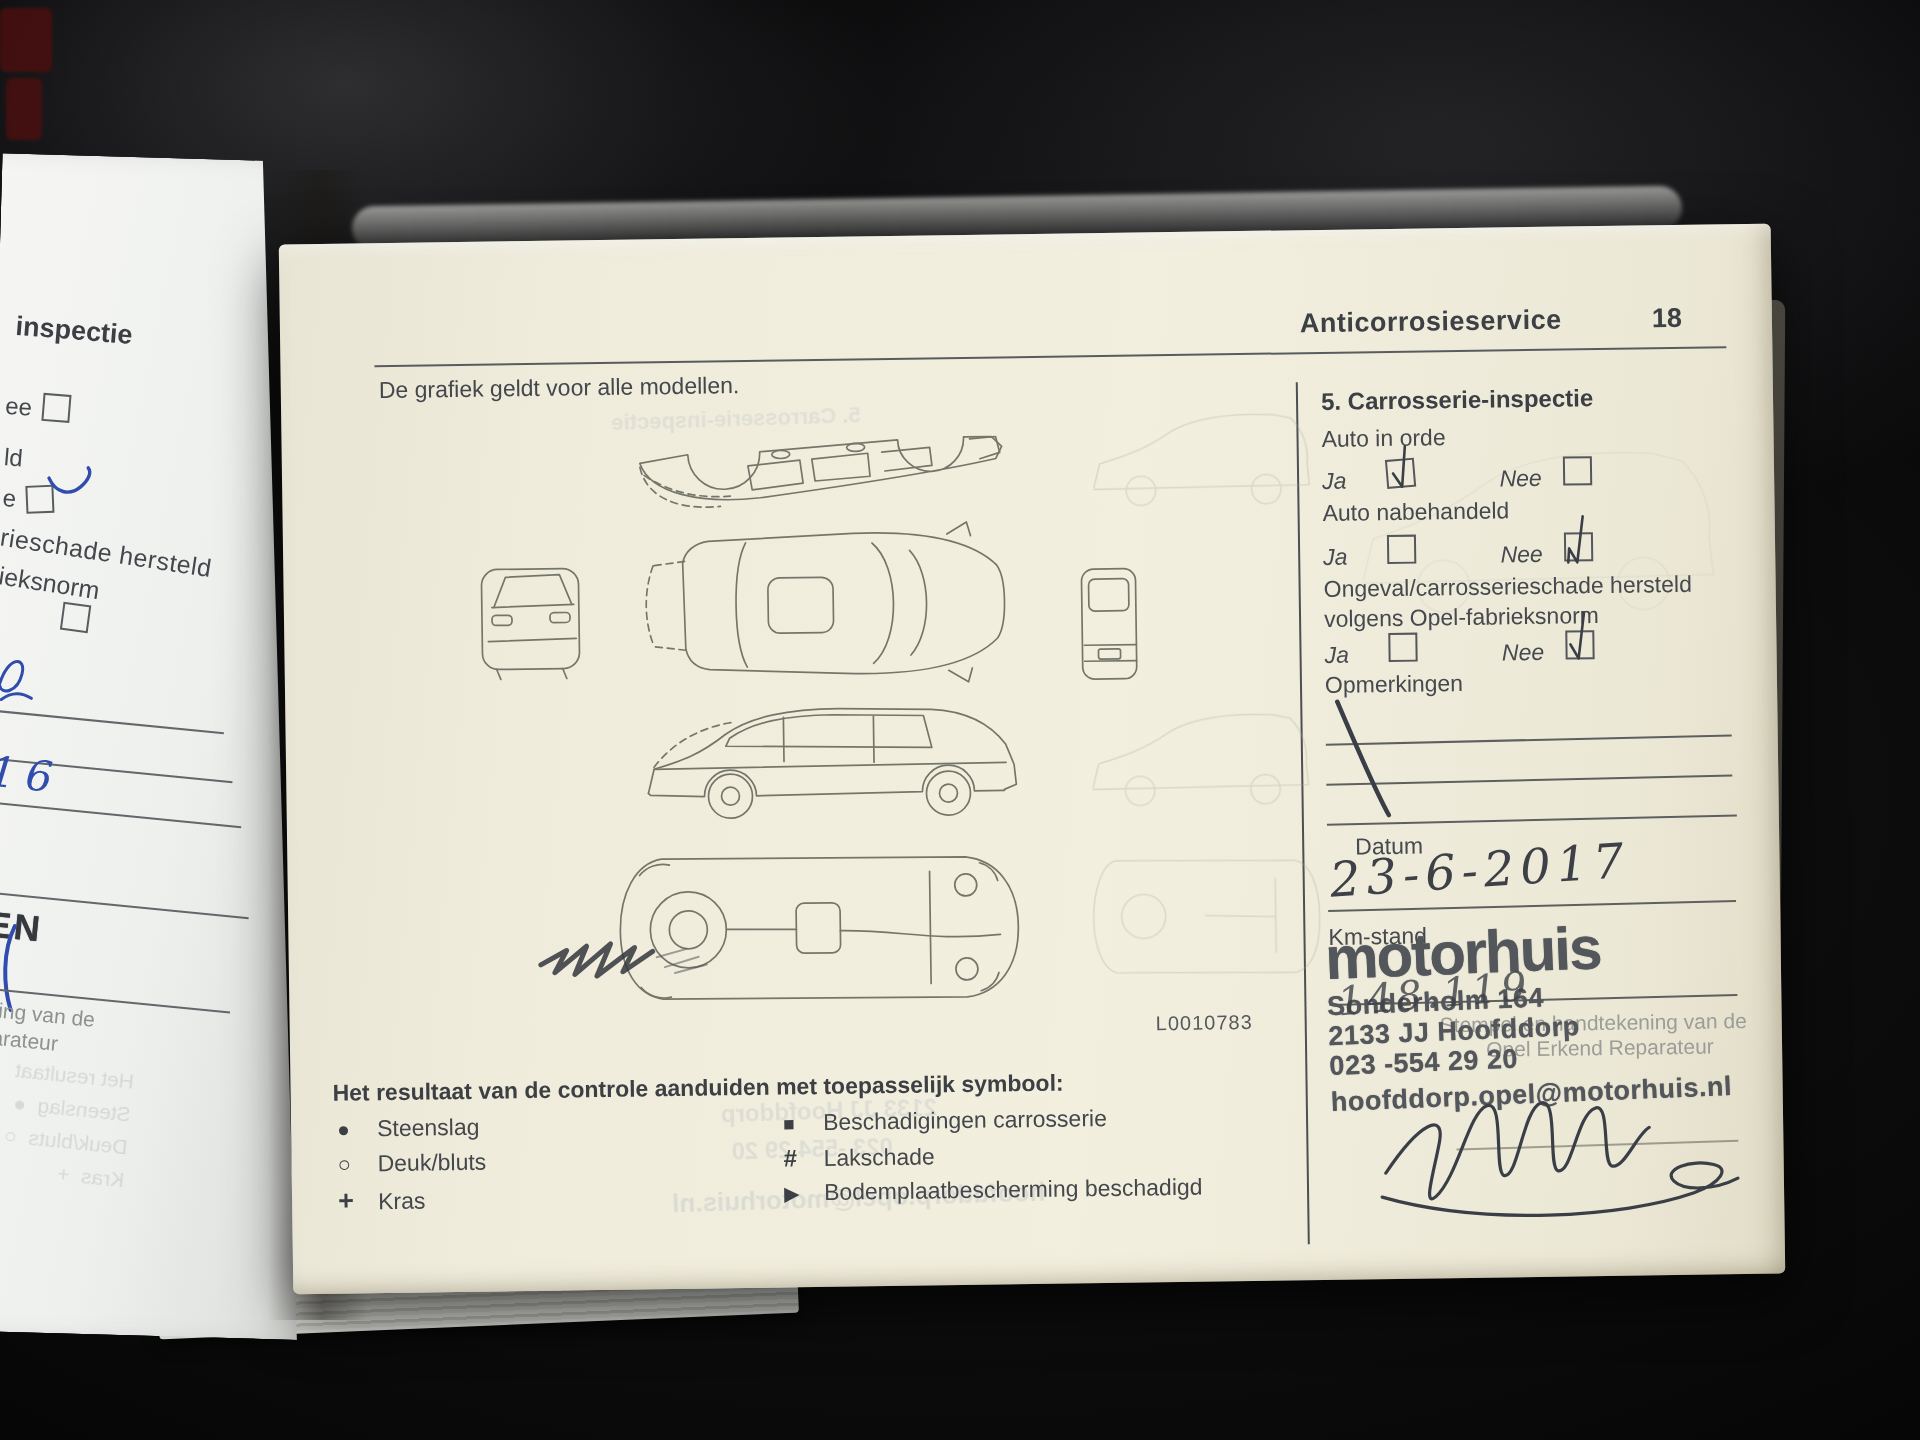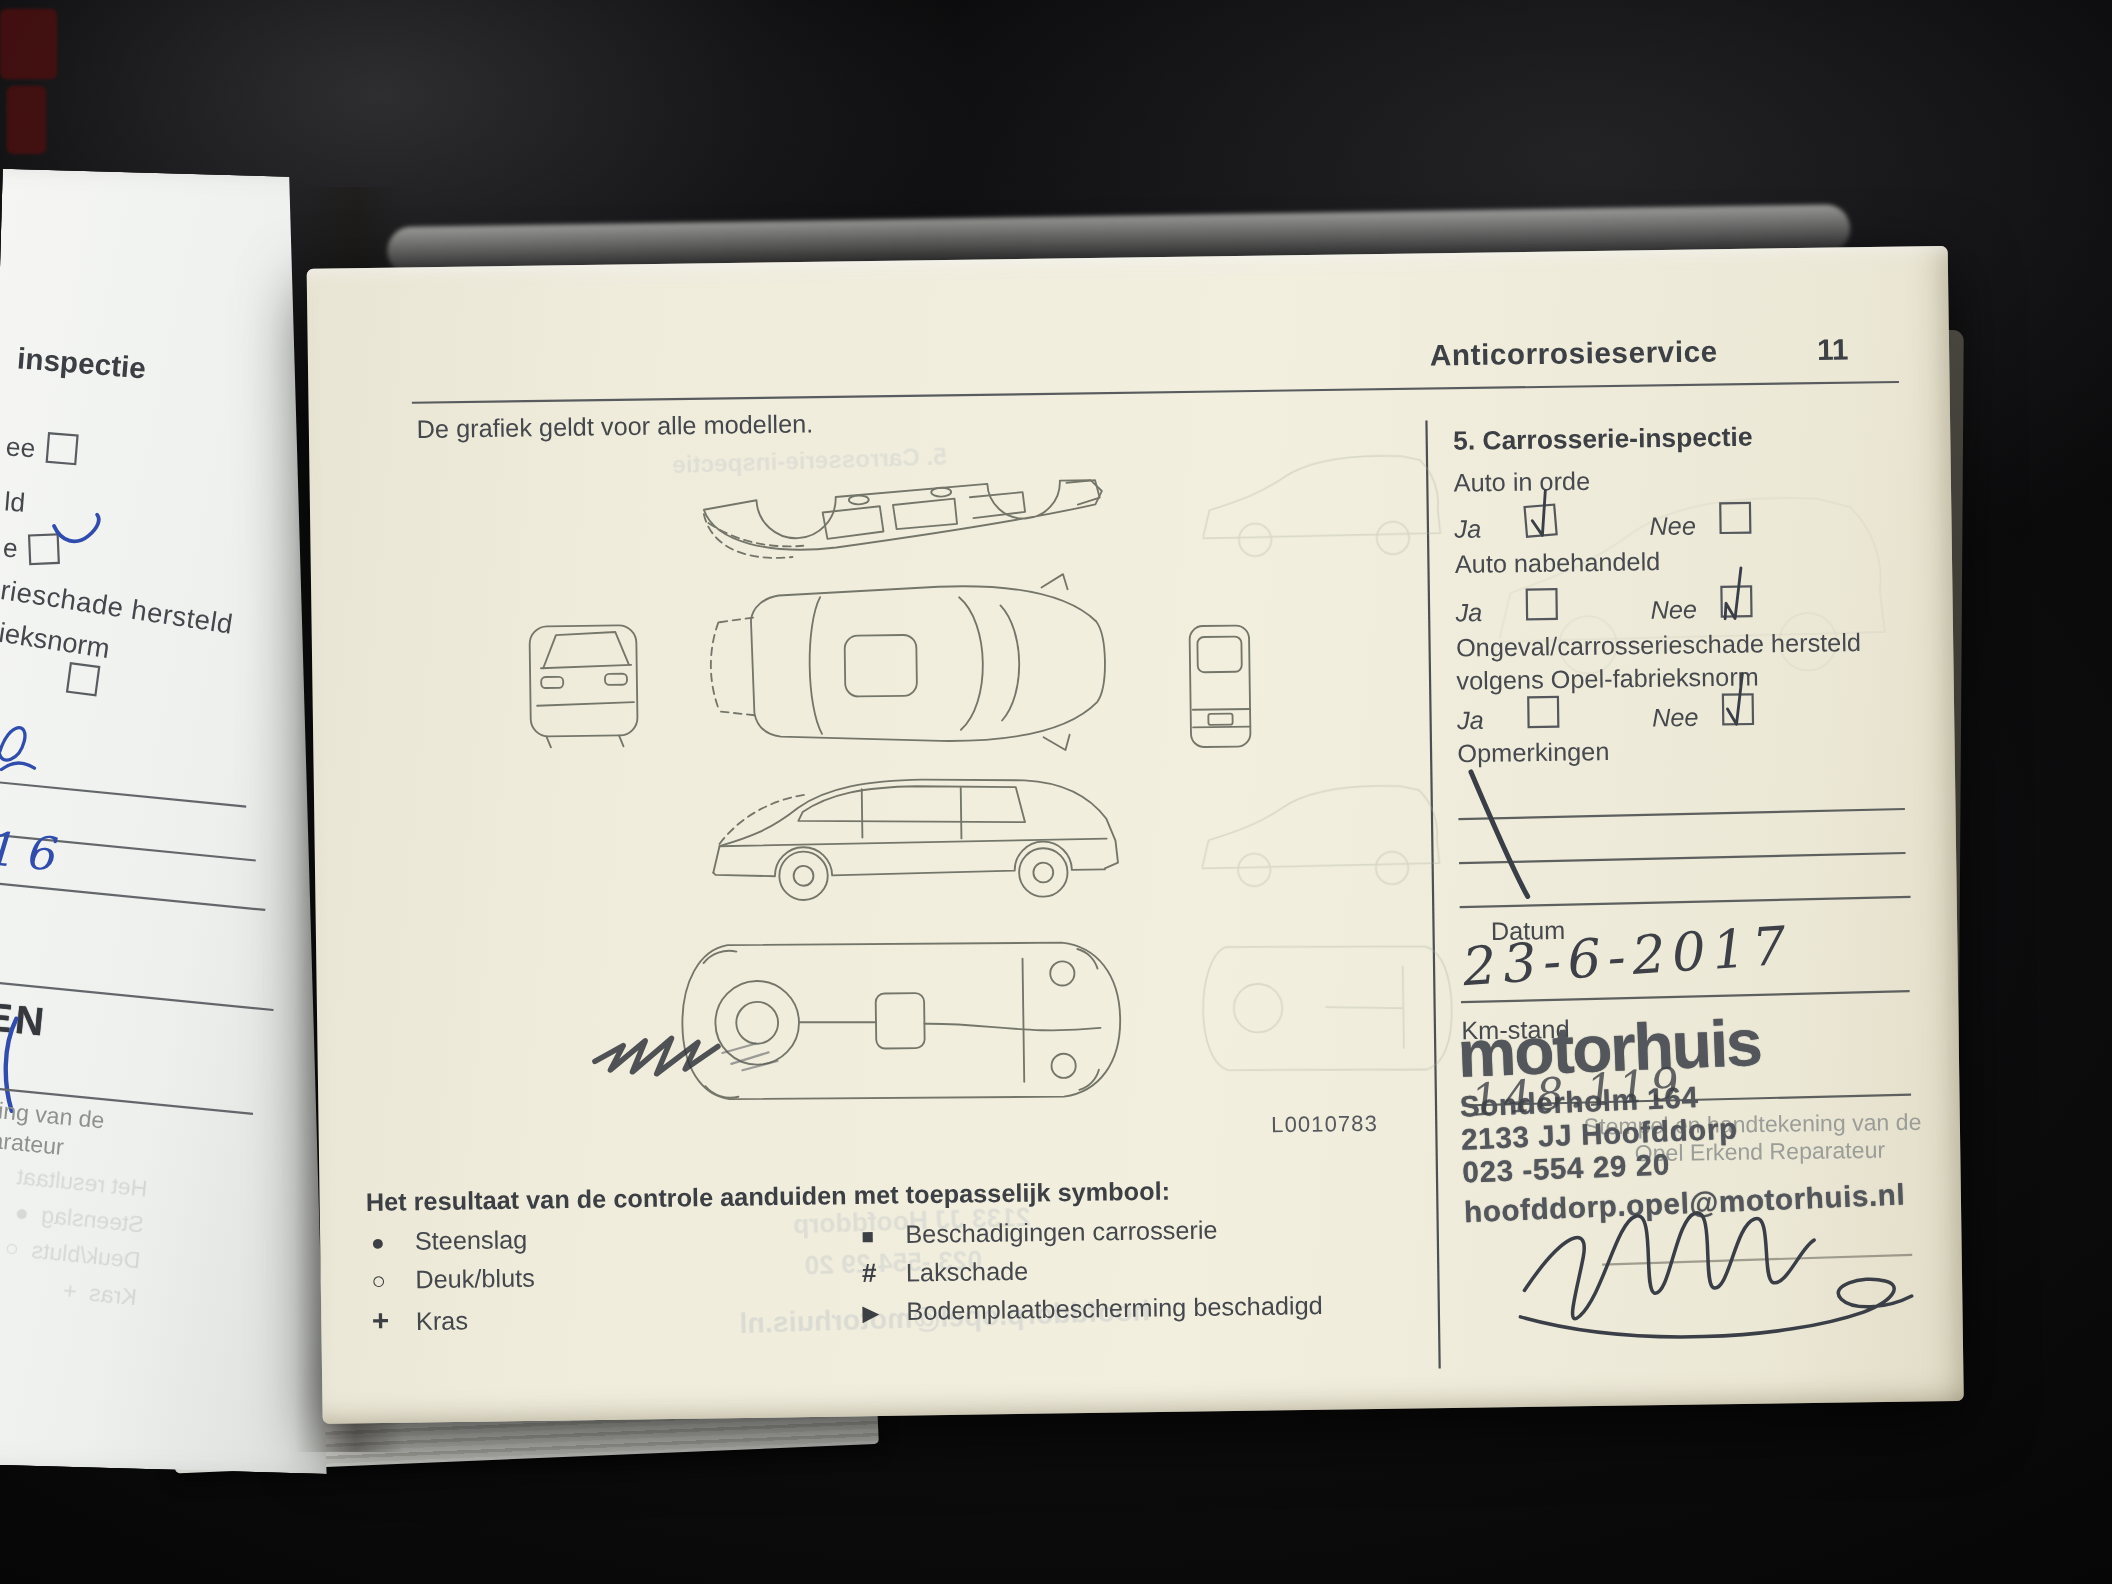"11" div.abs { text: 11 -> 18 }
